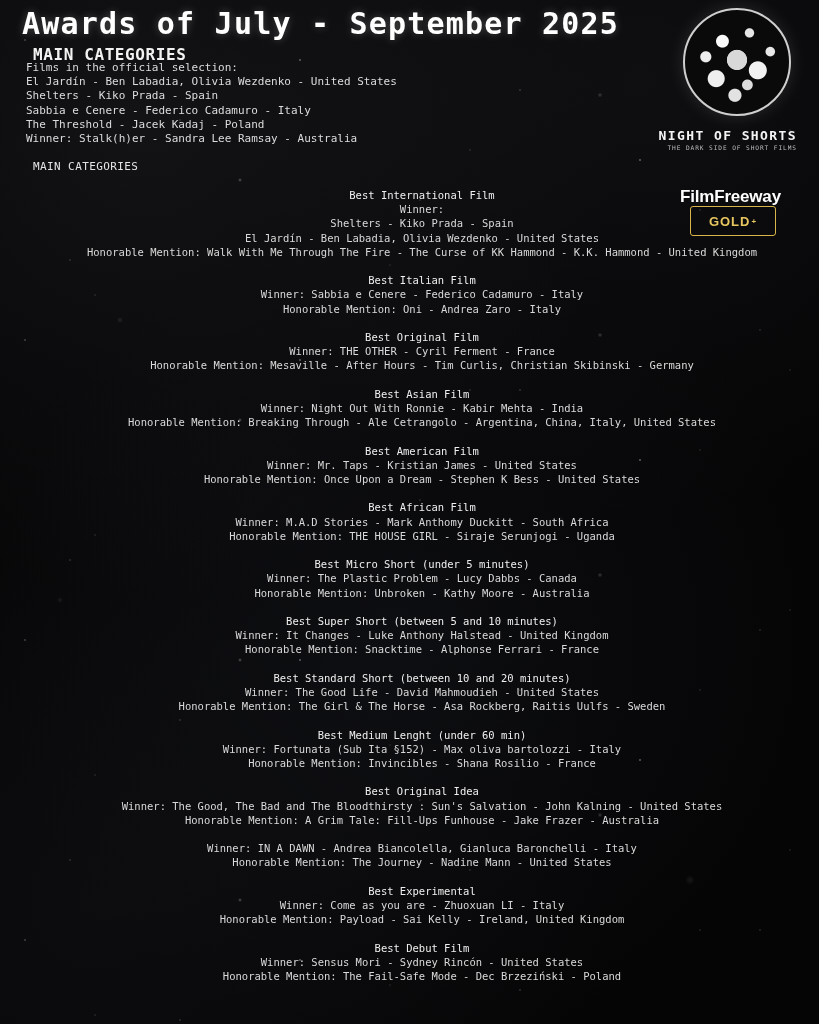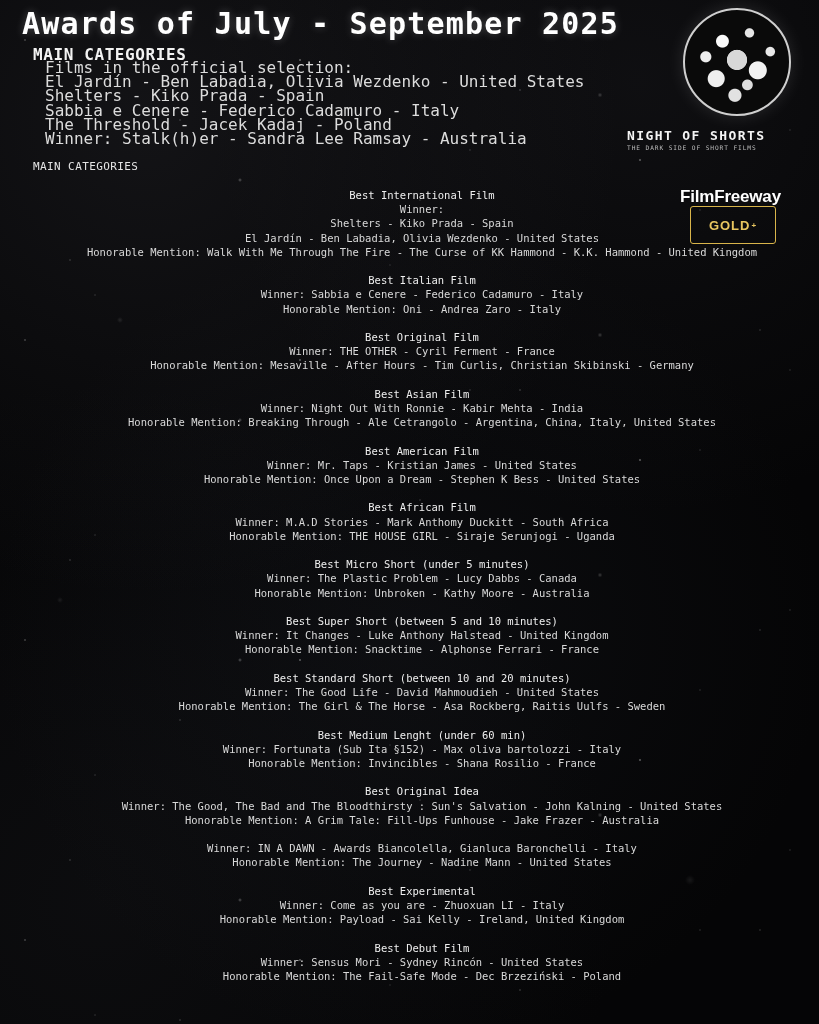"Films in the official selection:" #official-block { font-size: 16px -> 11px; left: 45px -> 26px }
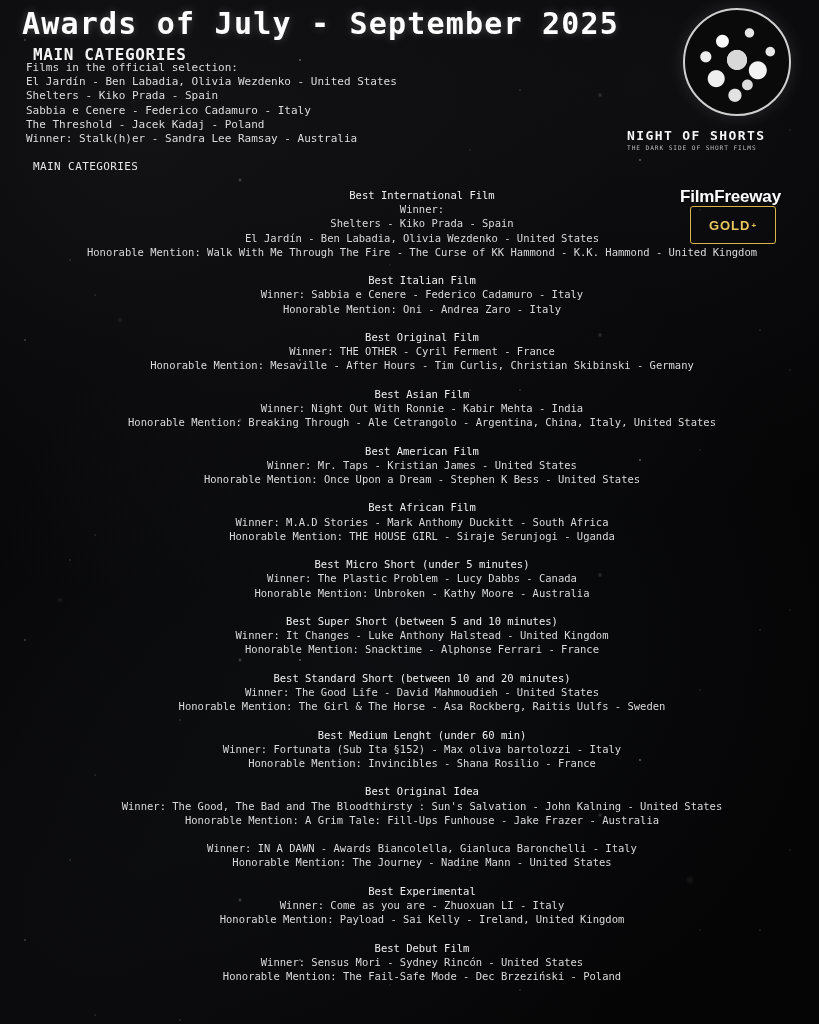"NIGHT OF SHORTS" #night-of-shorts { text-align: left -> right }
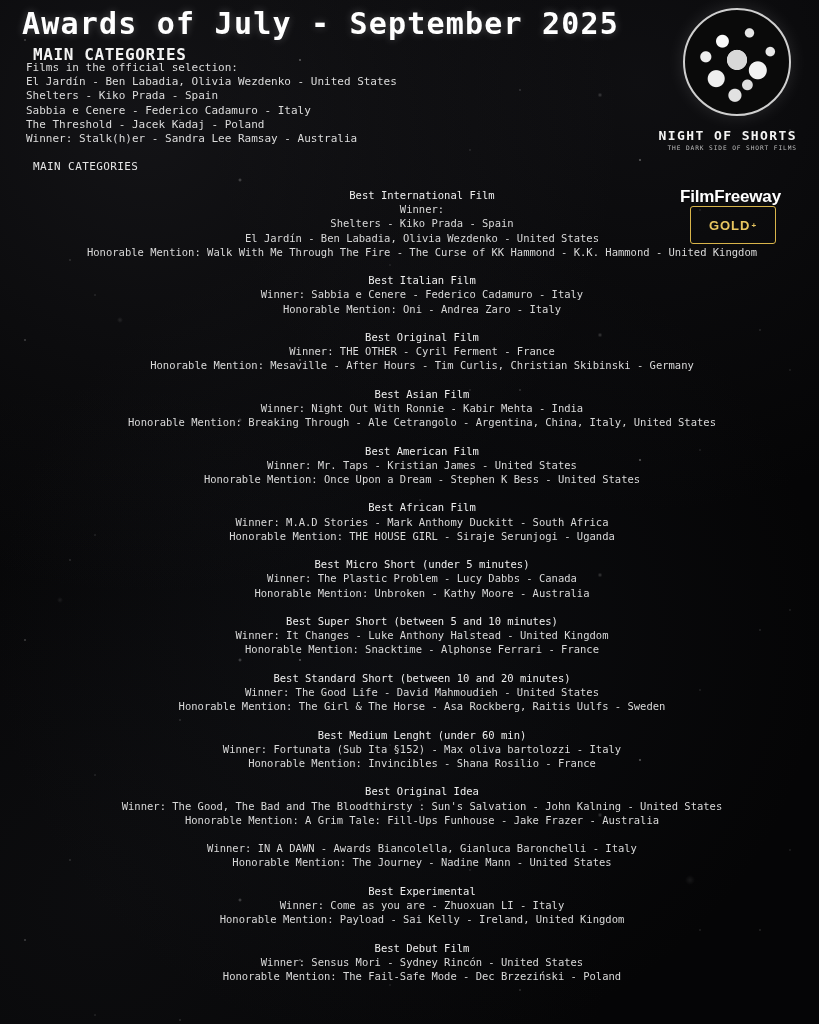"GOLD" #gold-badge { height: 38px -> 30px }
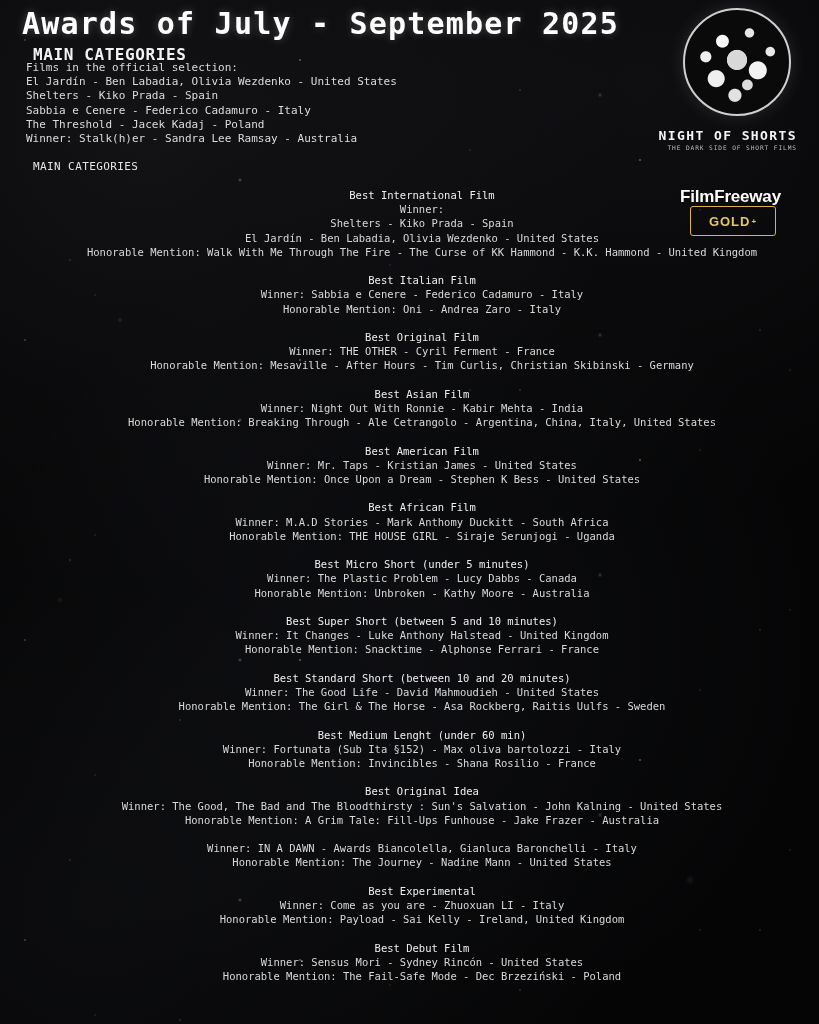"Winner: IN A DAWN -" div.ln { text: Awards -> Andrea }
